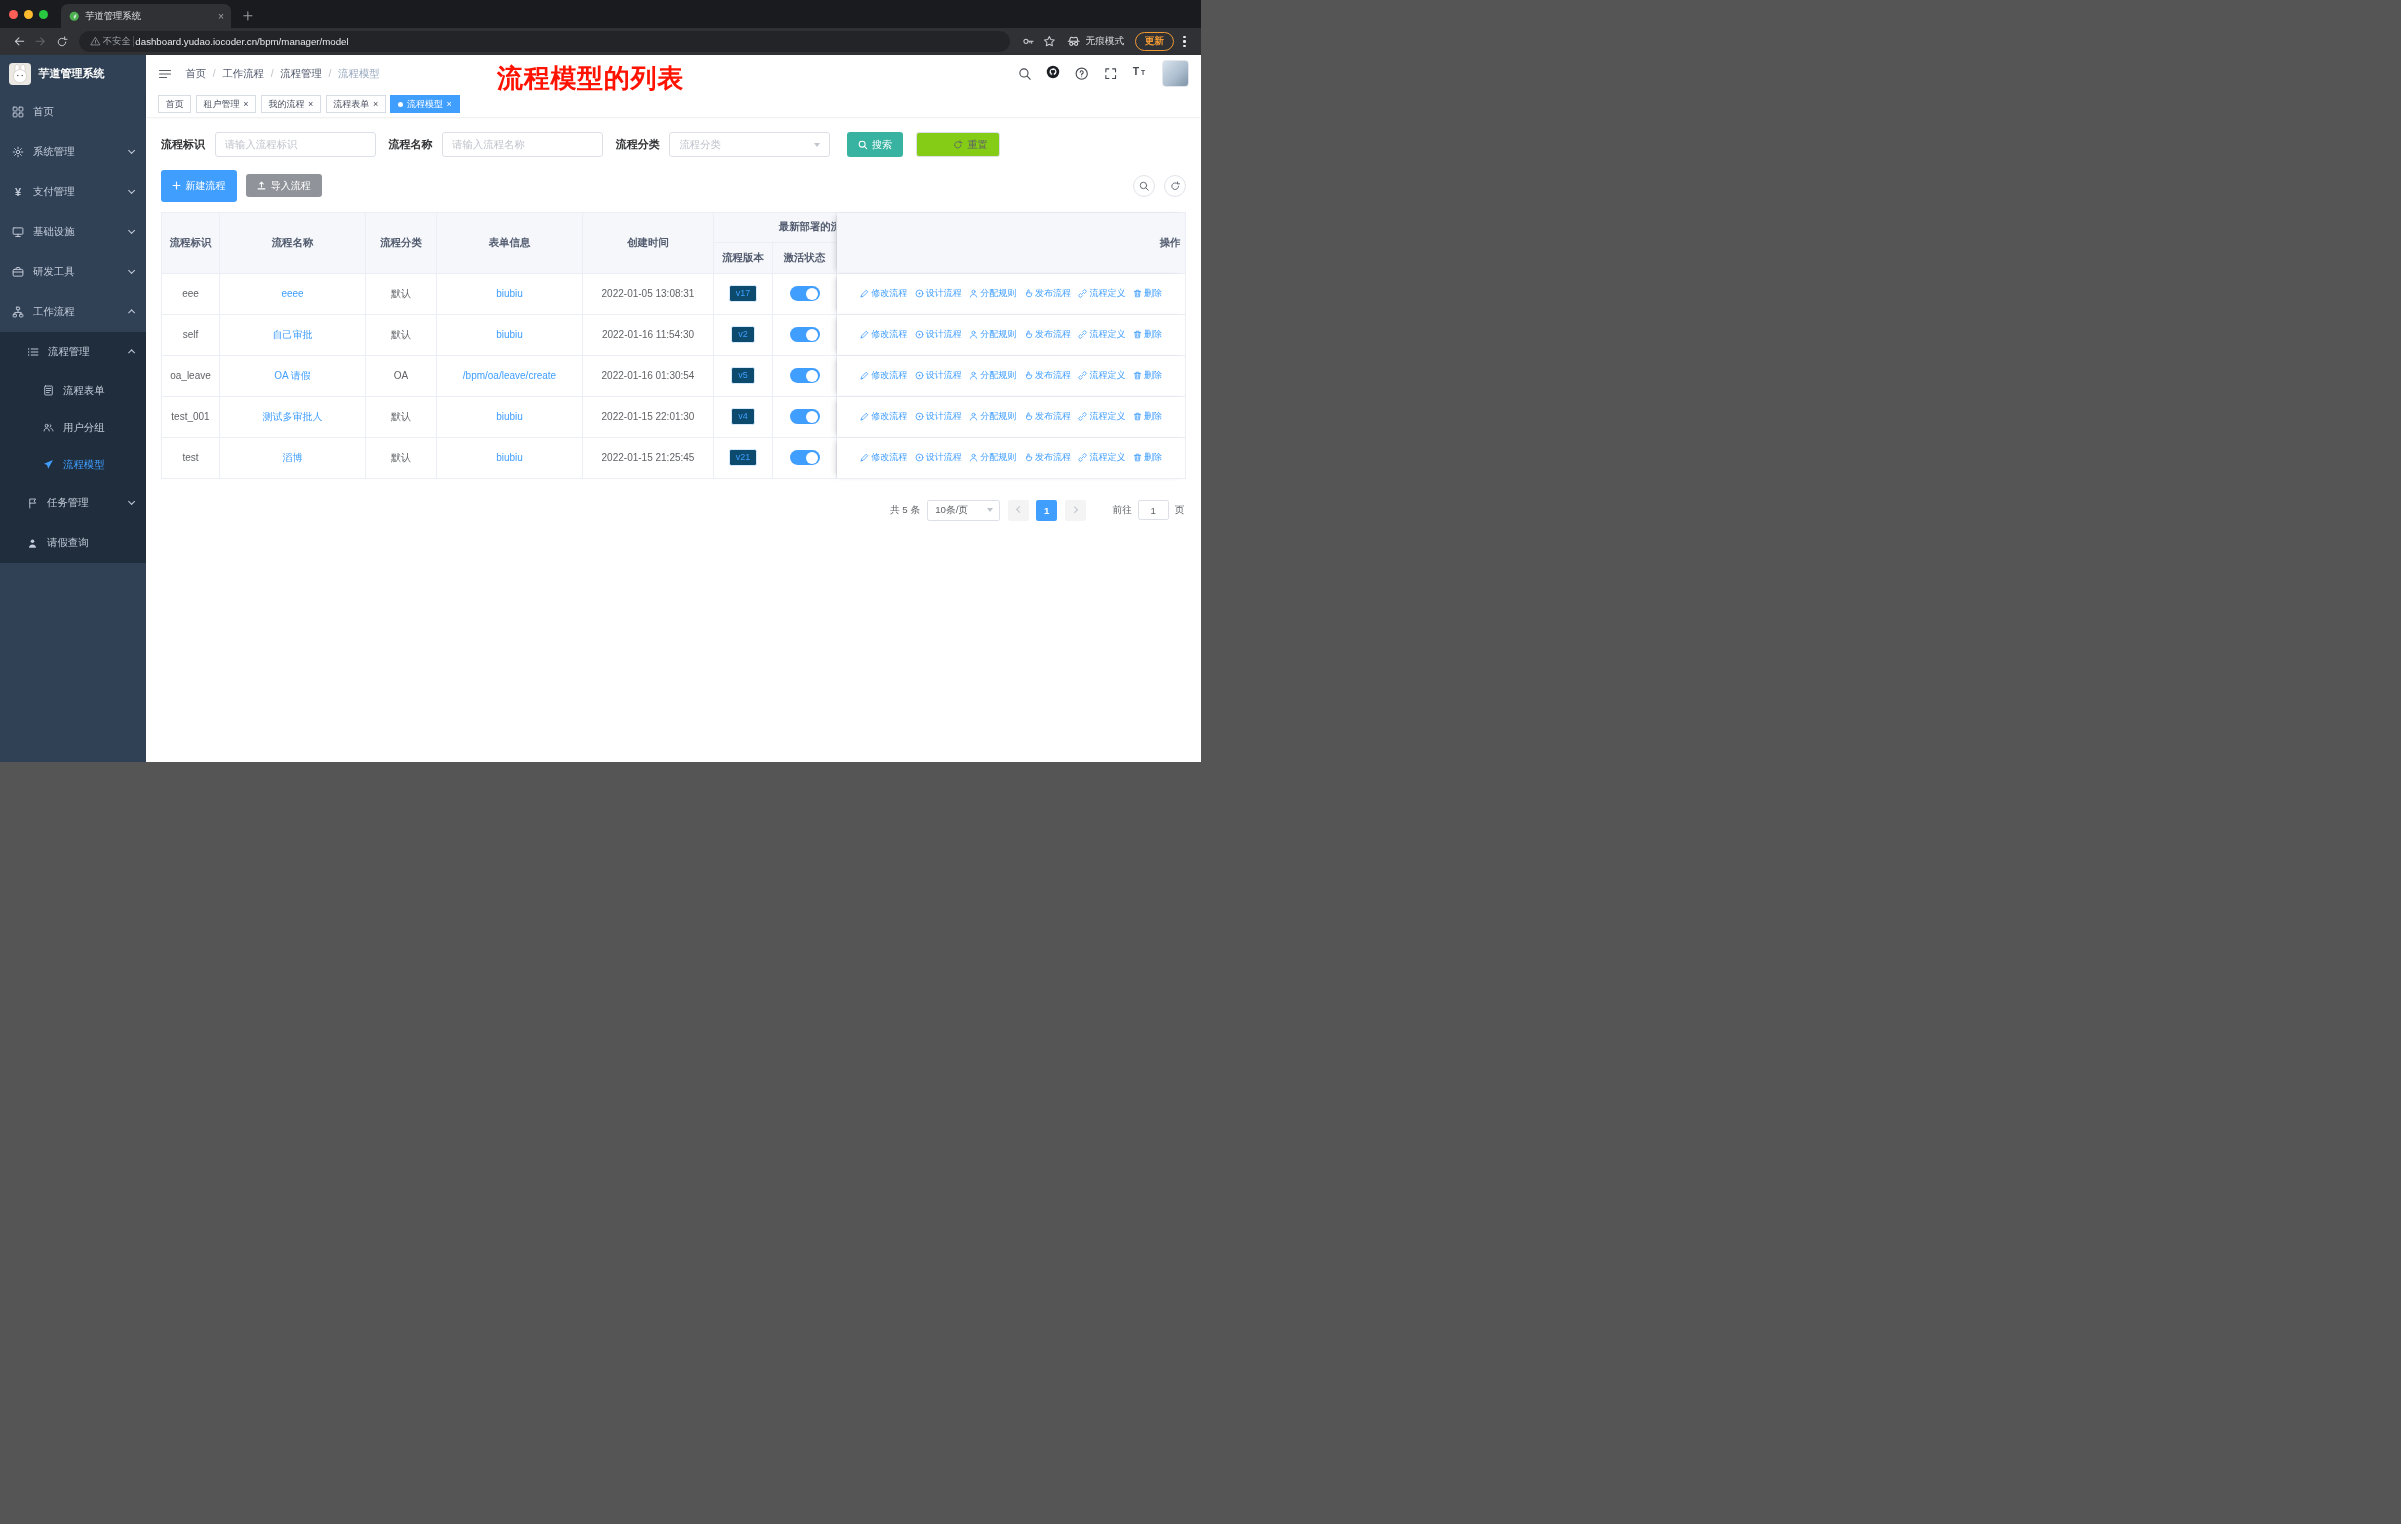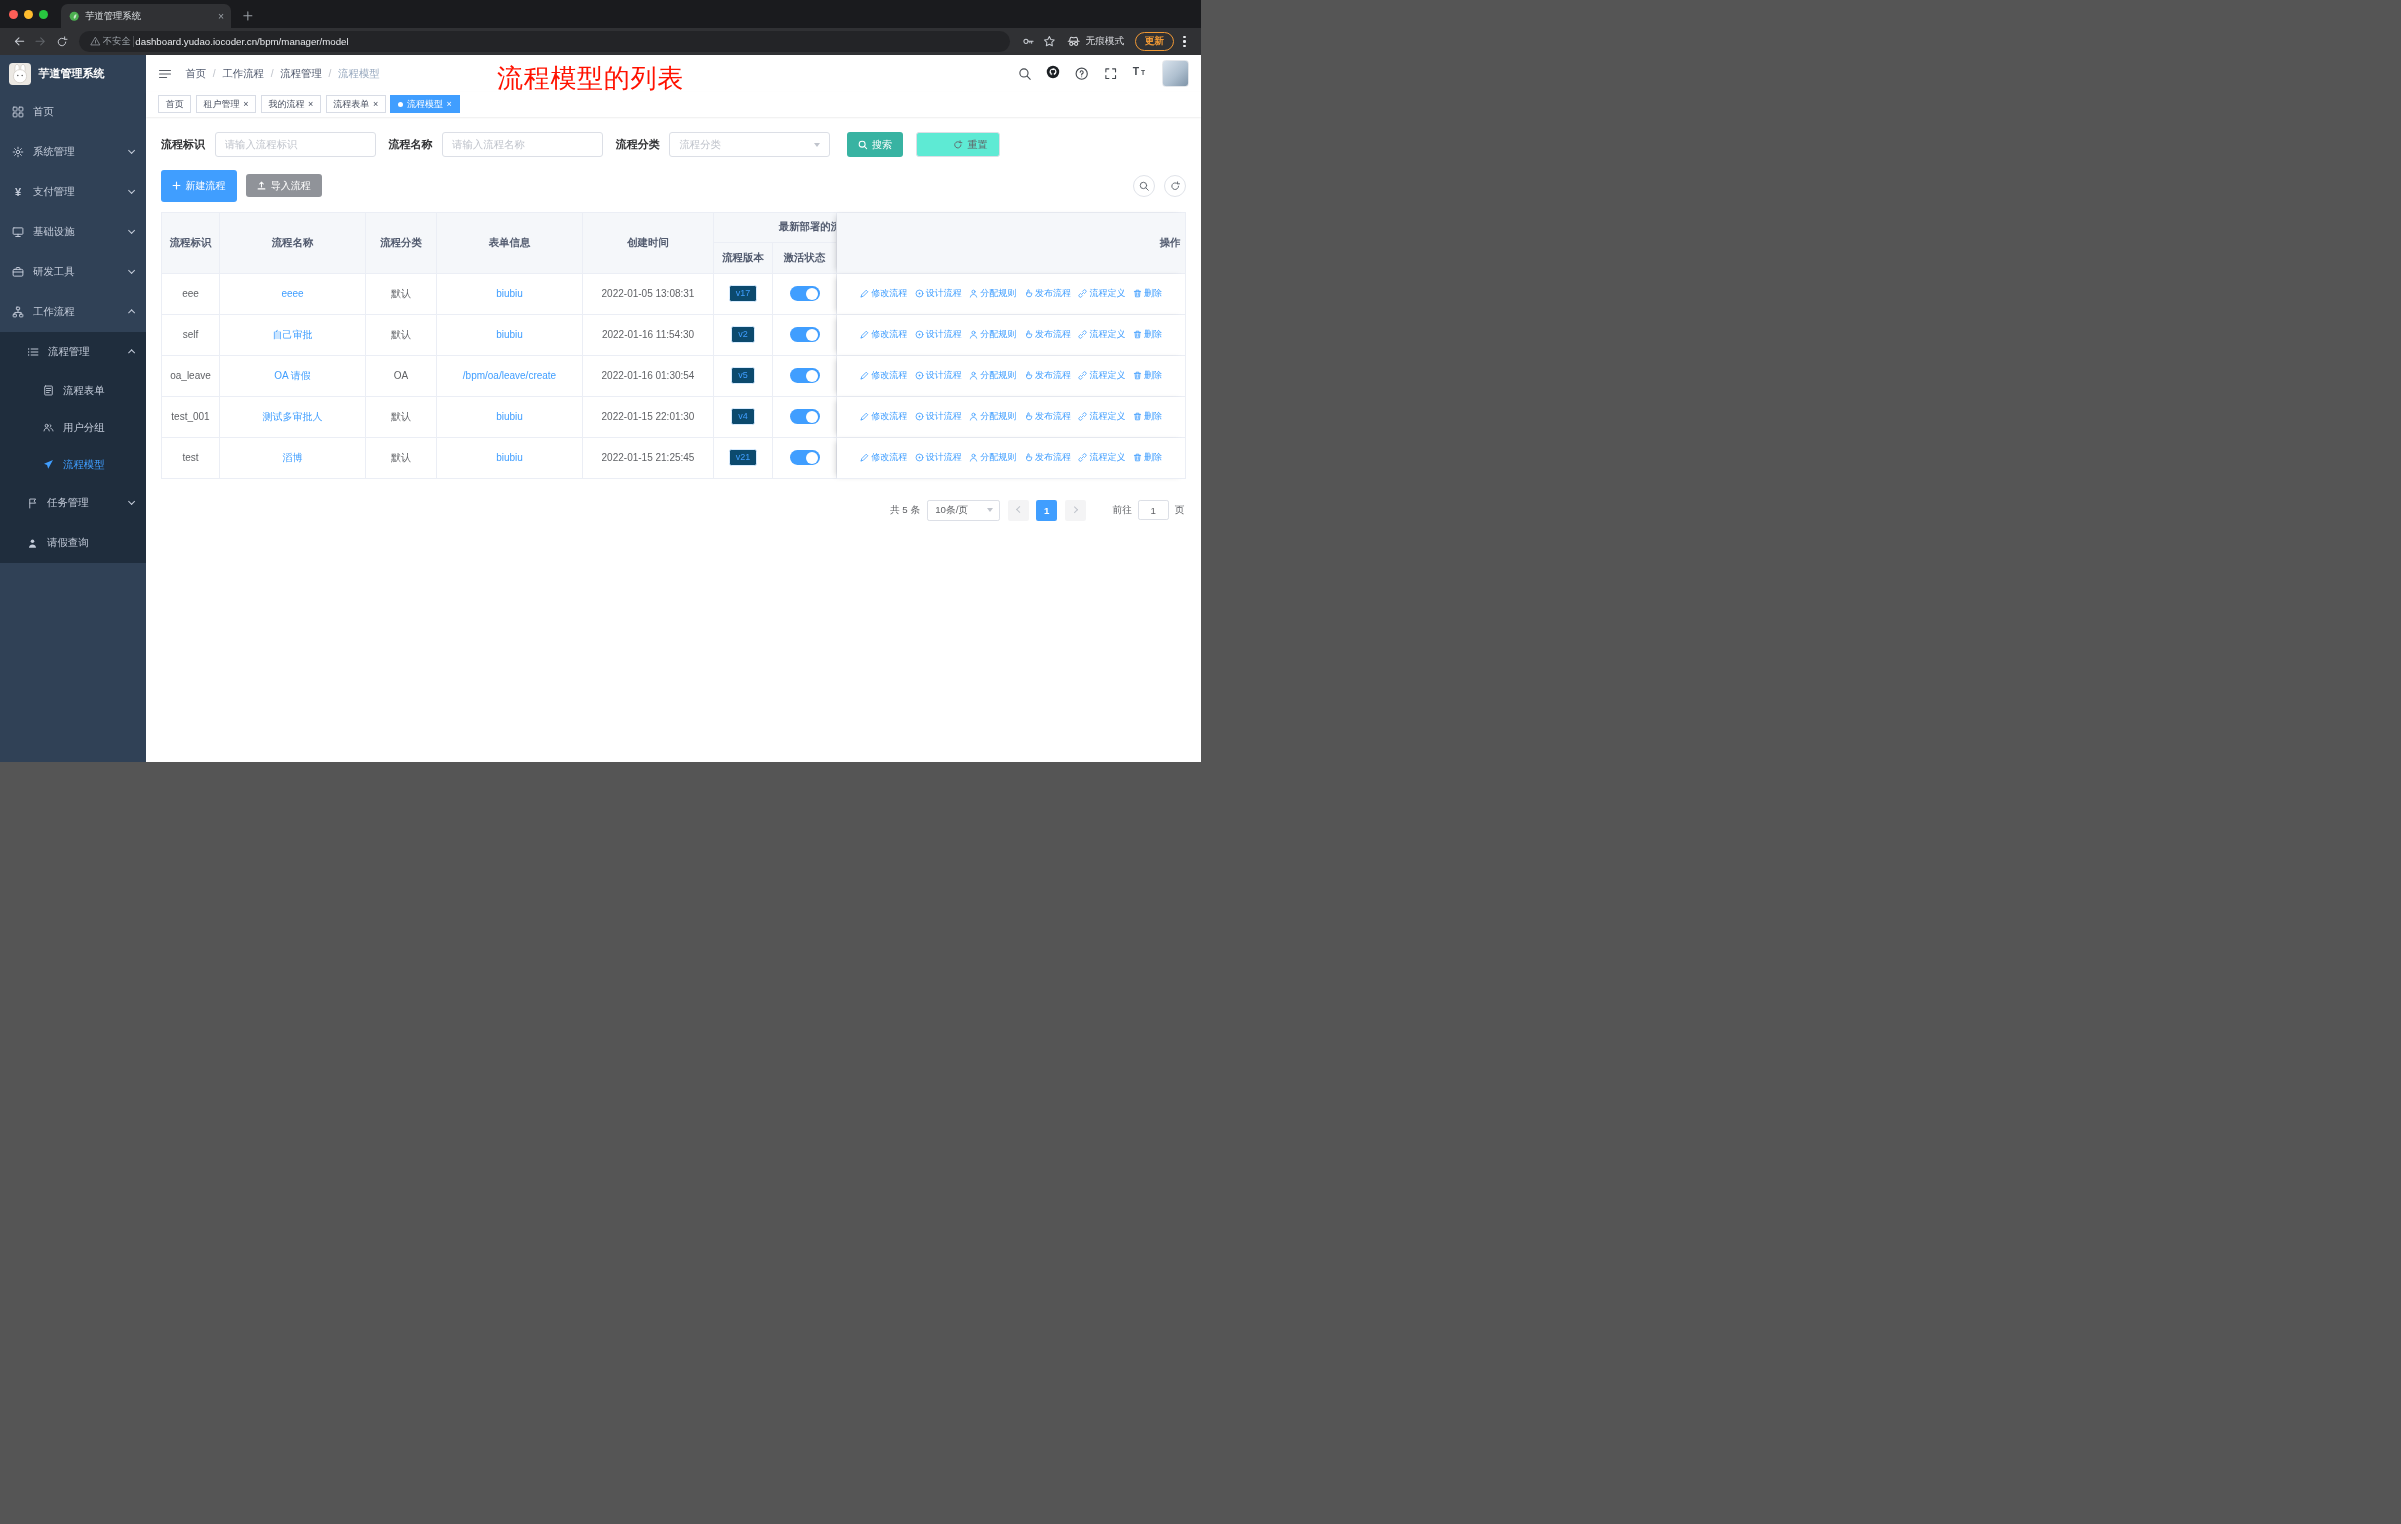"流程模型的列表" .annotation { font-weight: 400 -> 700 }
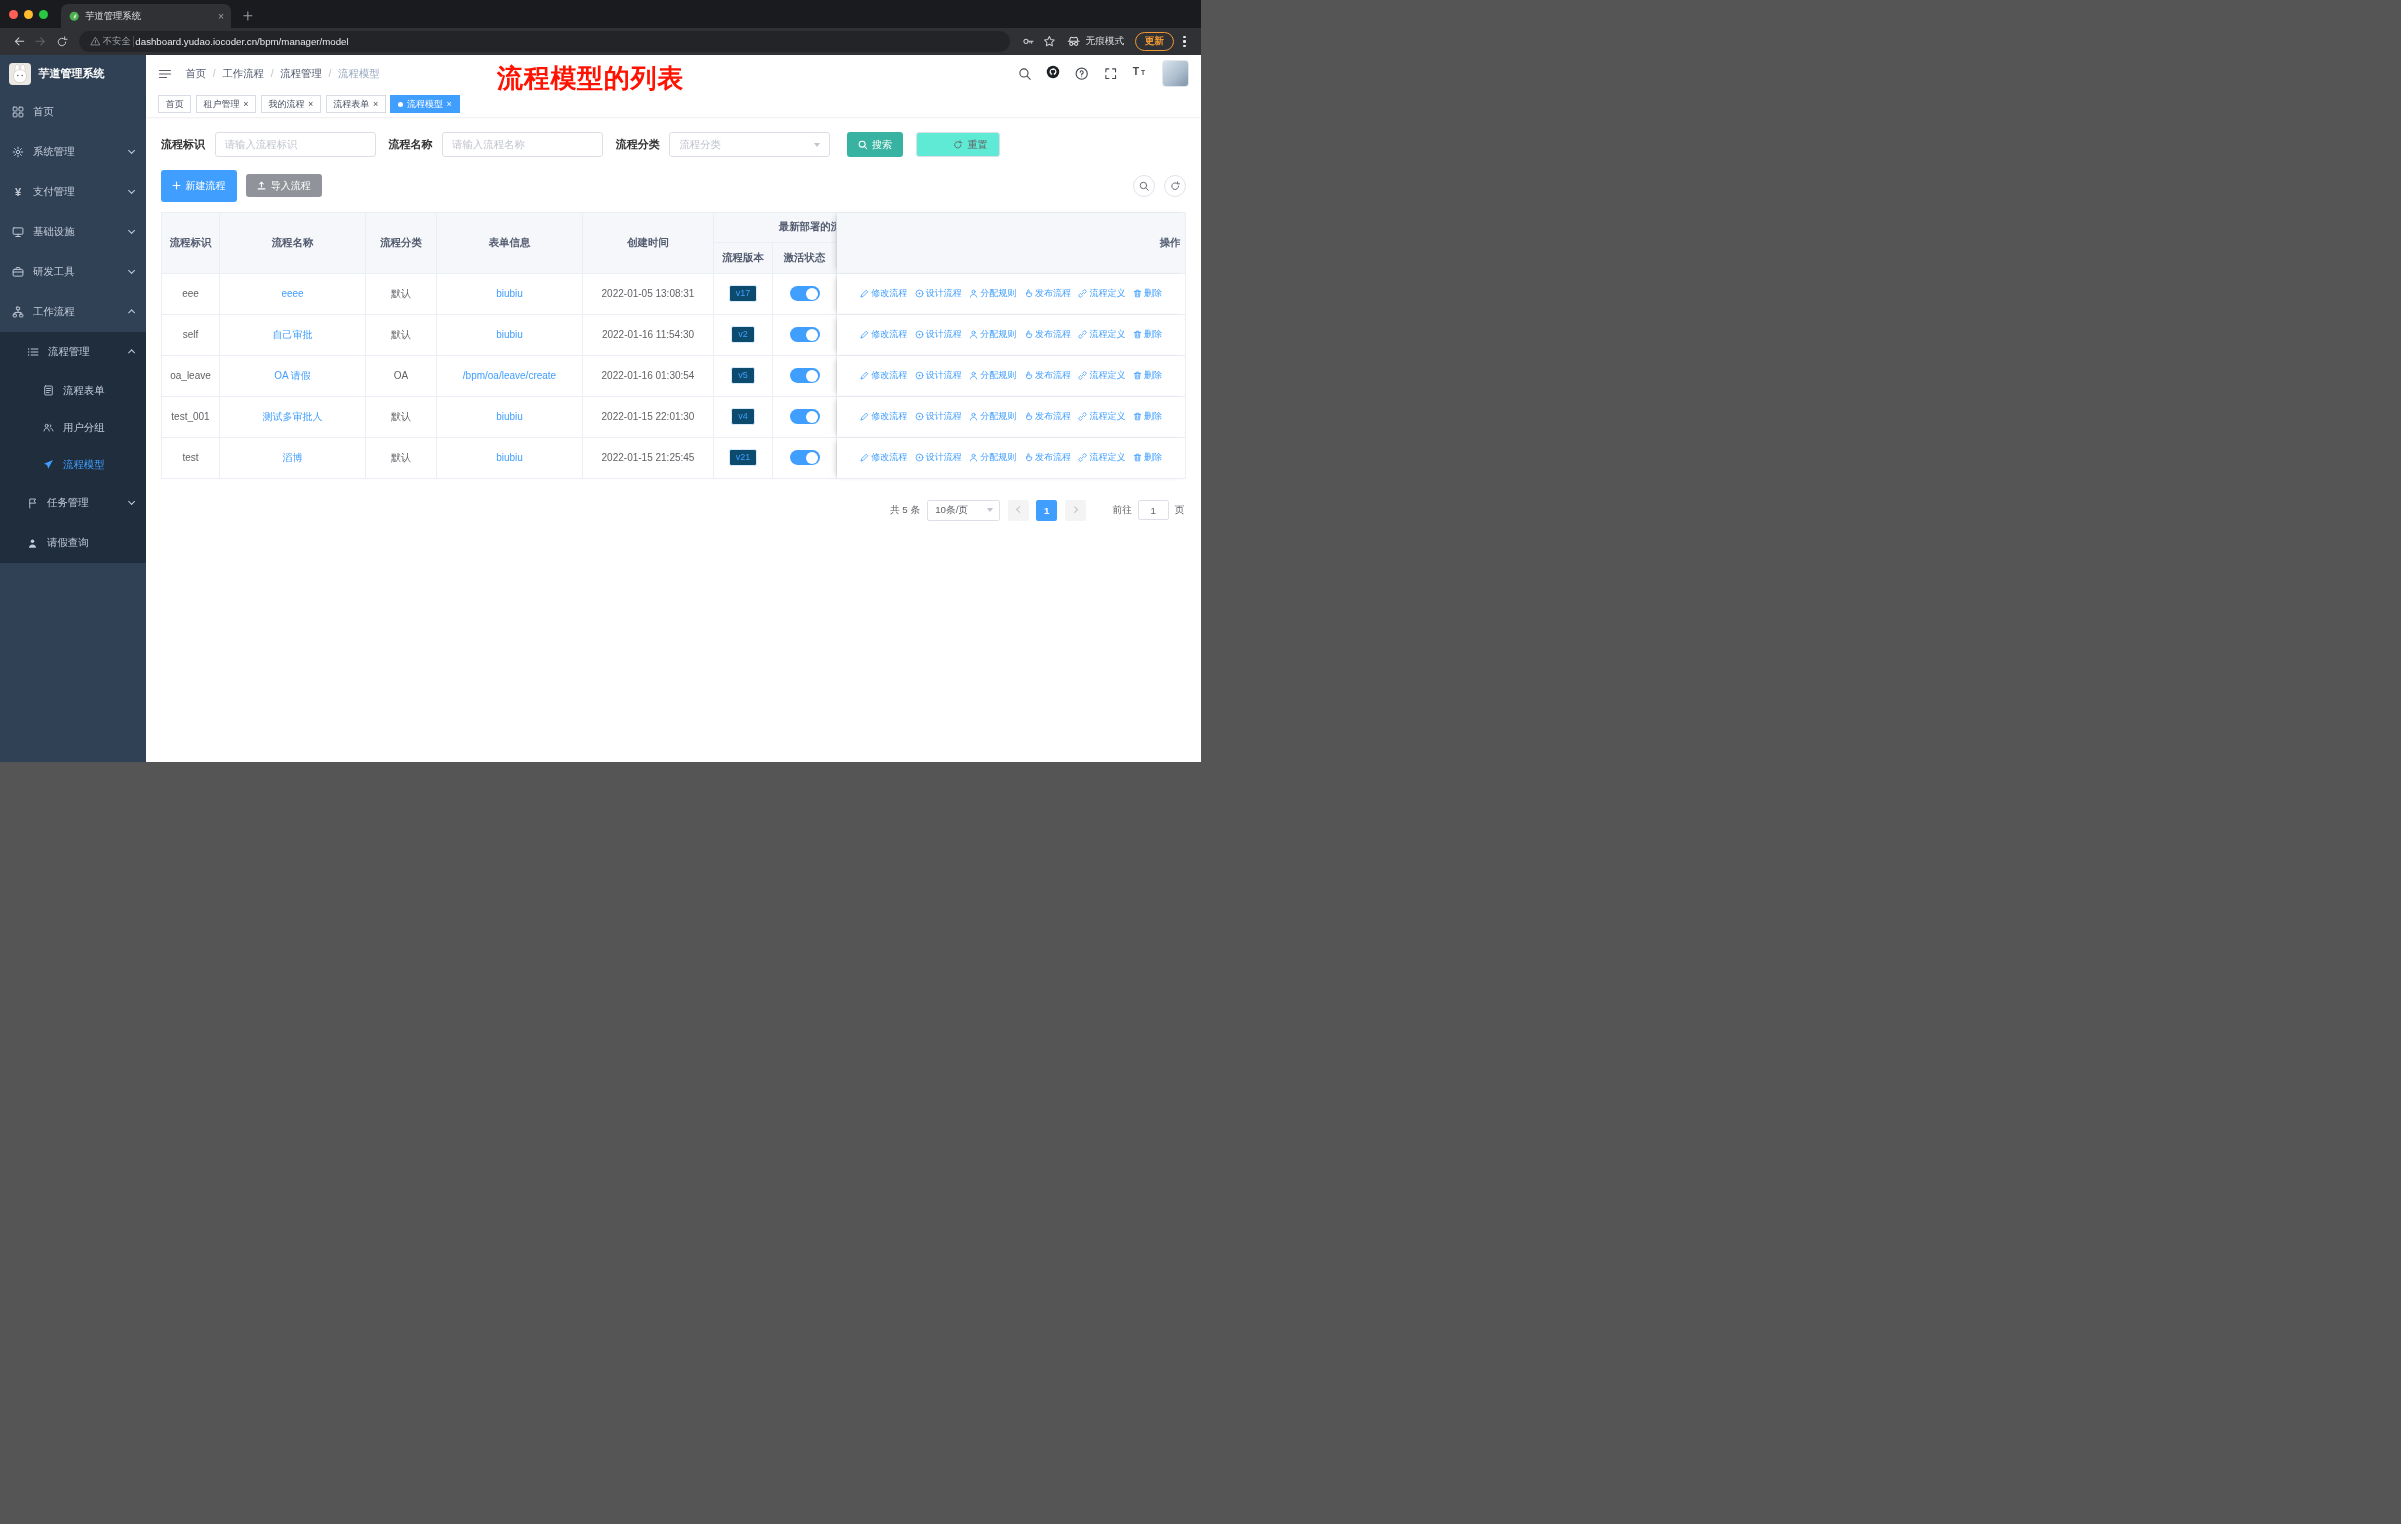"重置" .btn-reset { background: #5eead4 -> #84cc16 }
